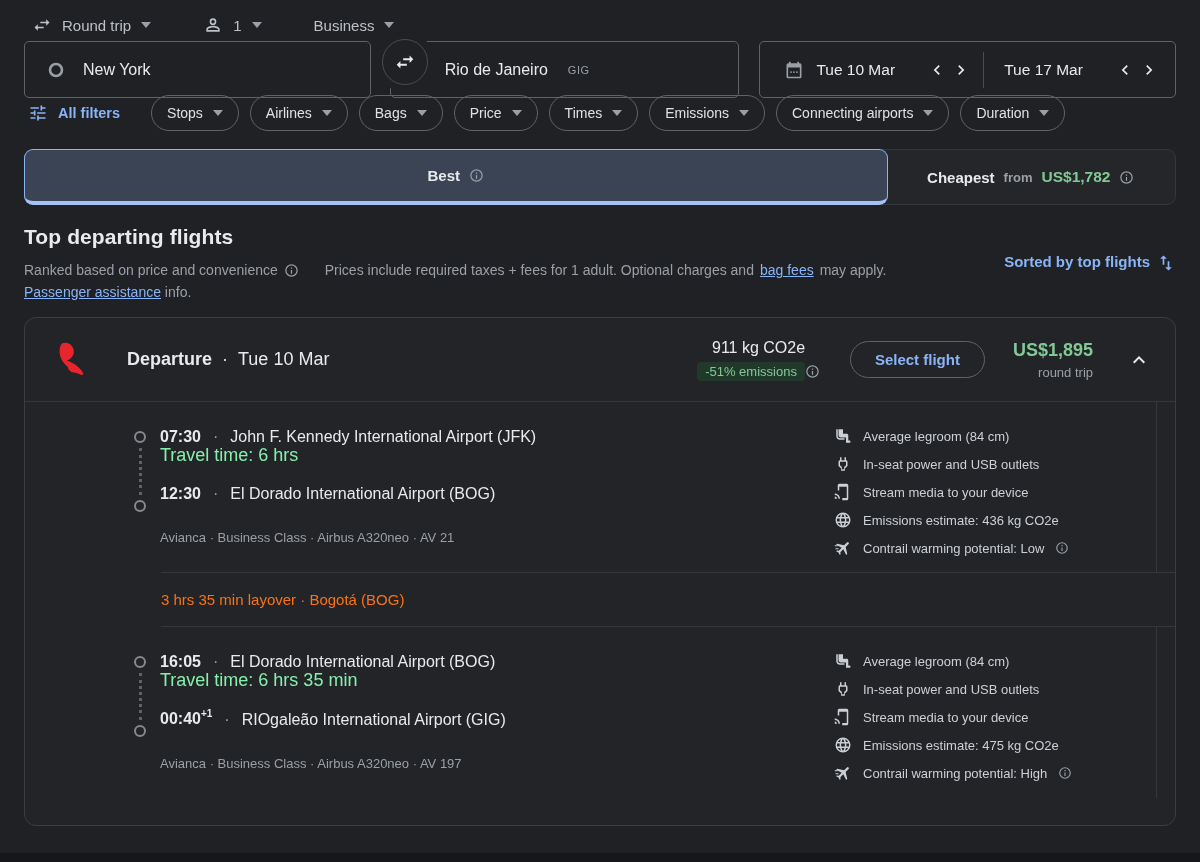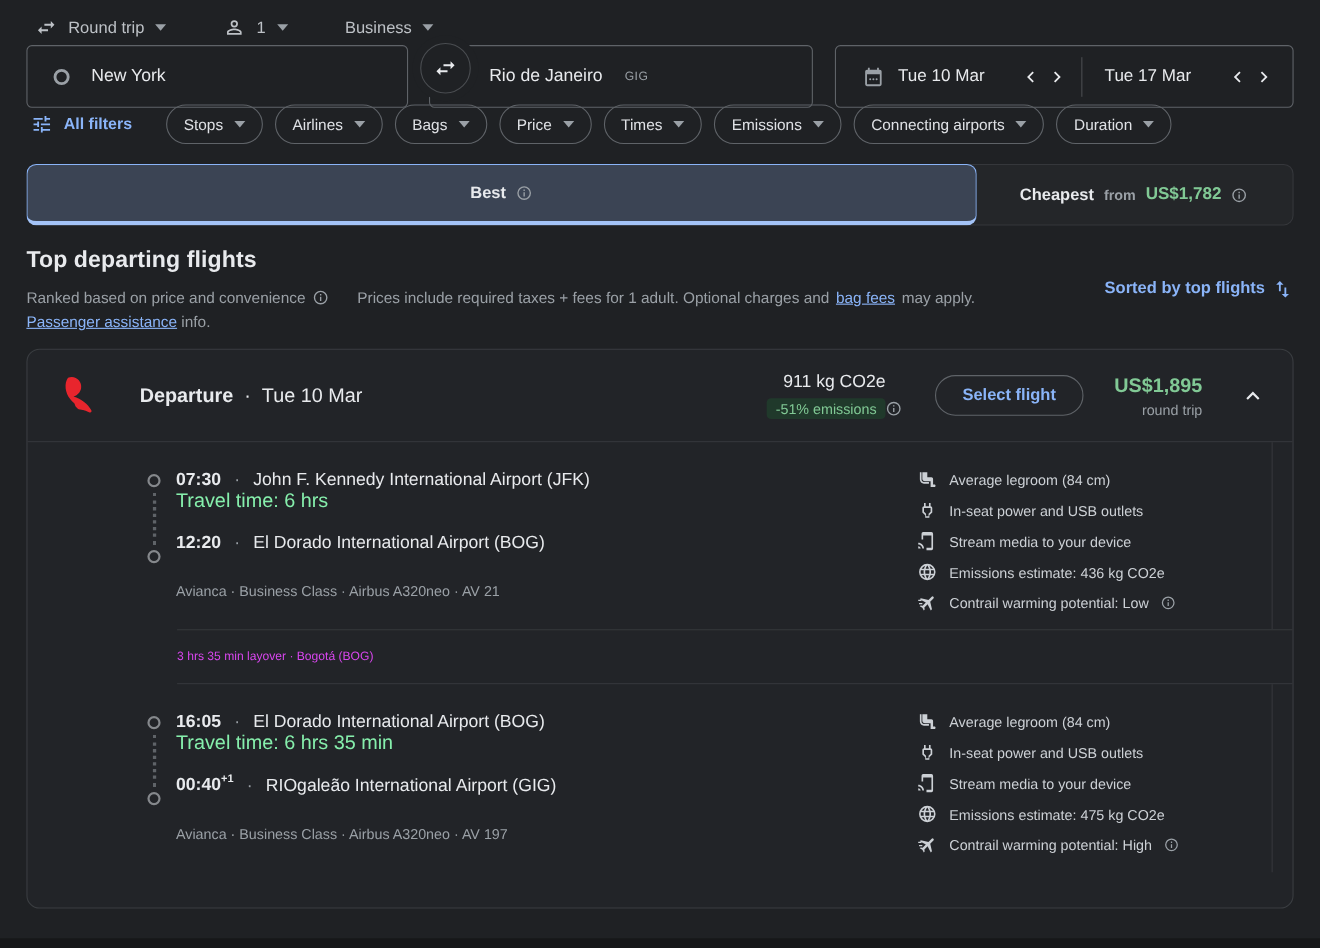"12:20" span { text: 12:20 -> 12:30 }
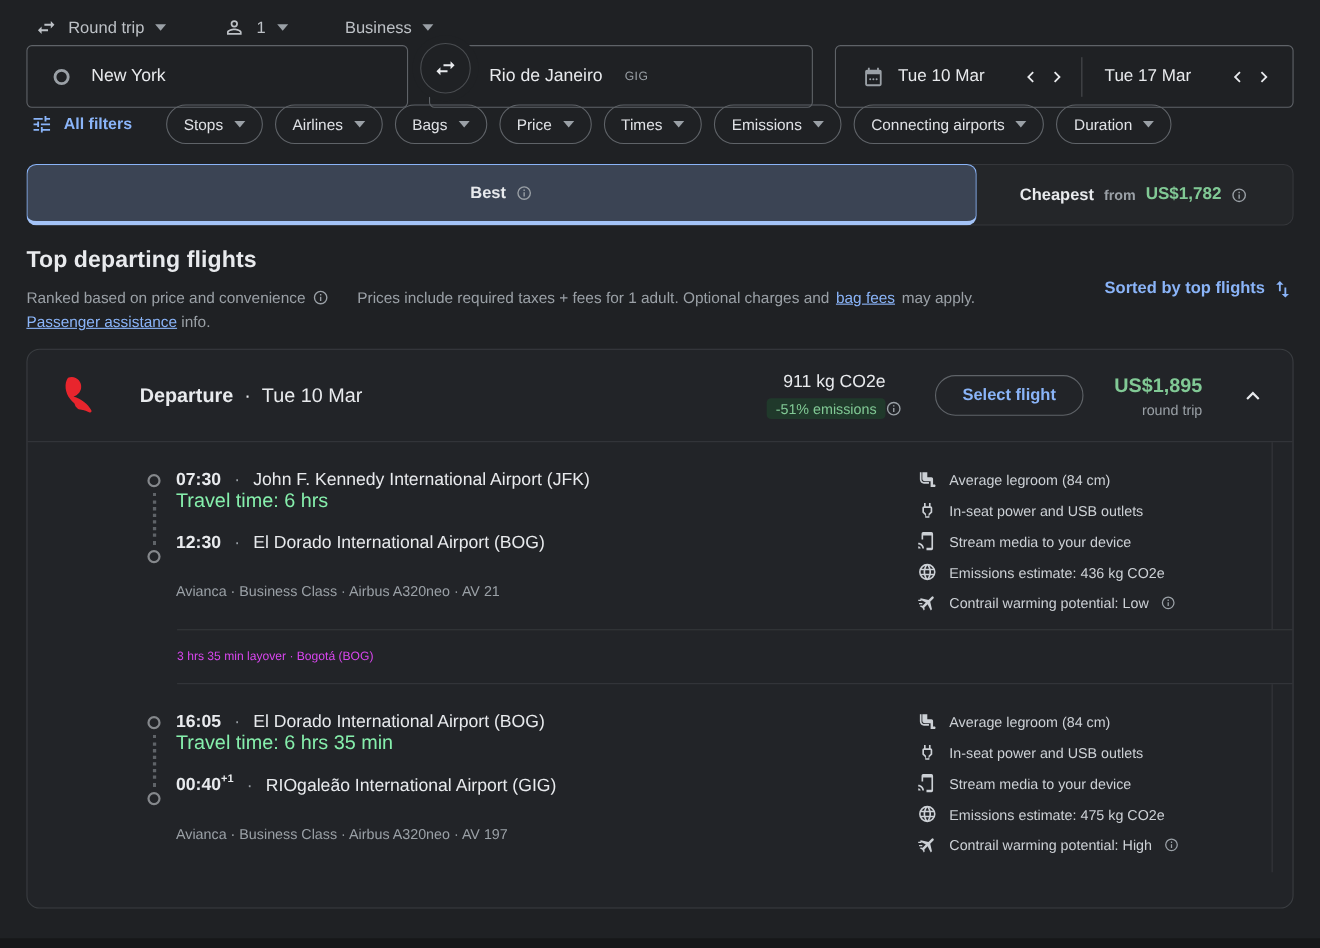"3 hrs 35 min layover" .layover-row { color: #d946ef -> #f97316; font-size: 11px -> 15px }
